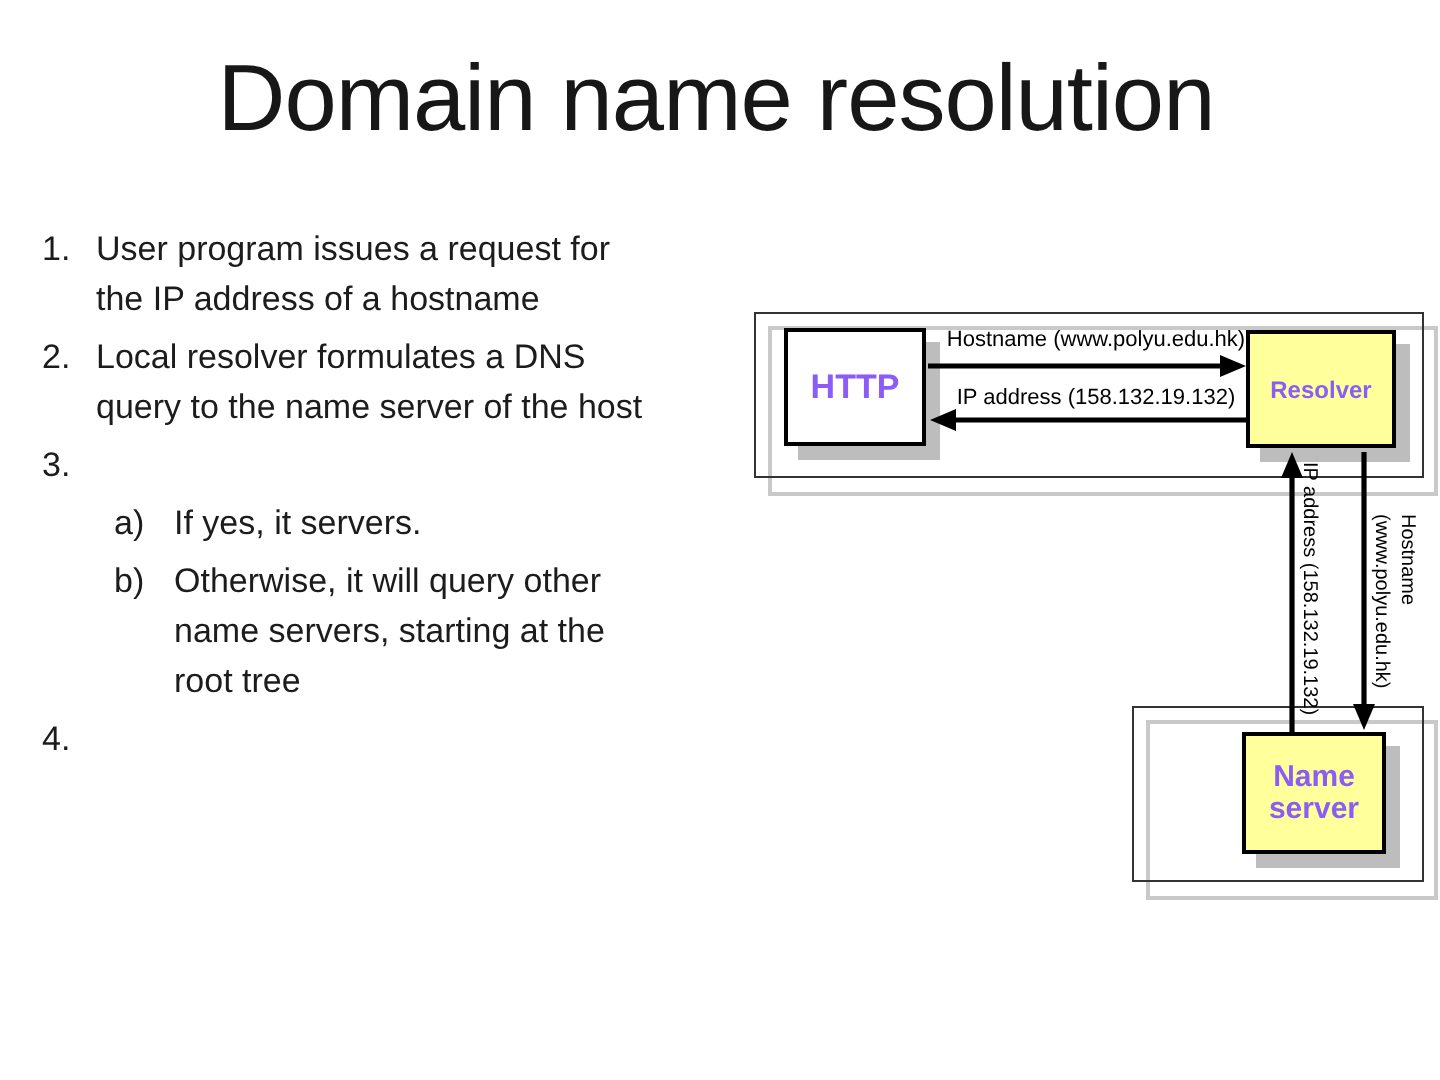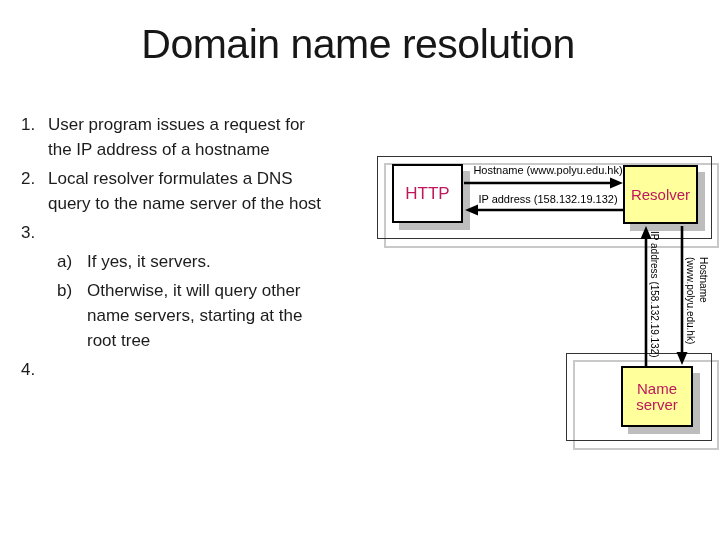"Domain name resolution" .slide-title { font-size: 41px -> 47px }
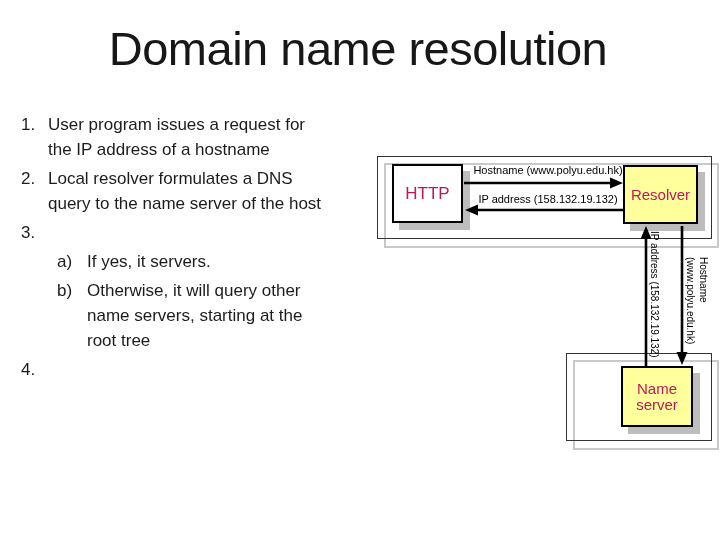"HTTP" .node { color: #be185d -> #8b5cf6; font-weight: normal -> bold }
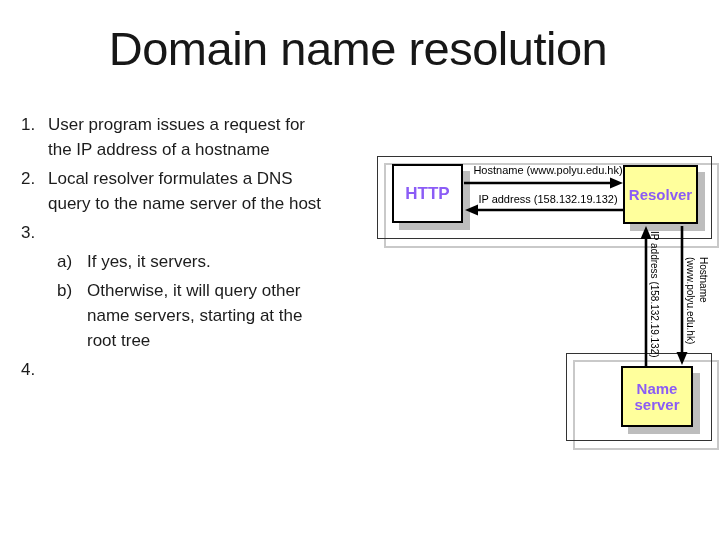"Resolver" #resolver { font-size: 15px -> 12px }
